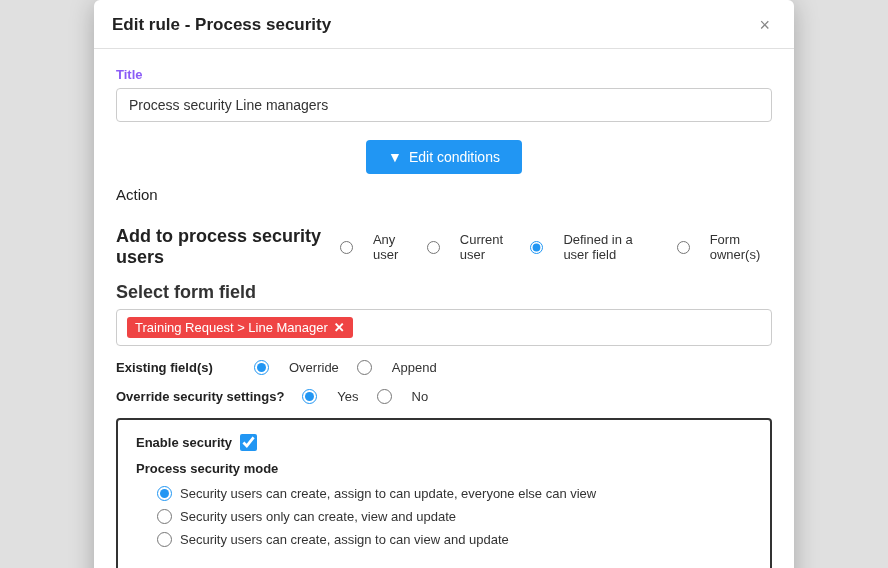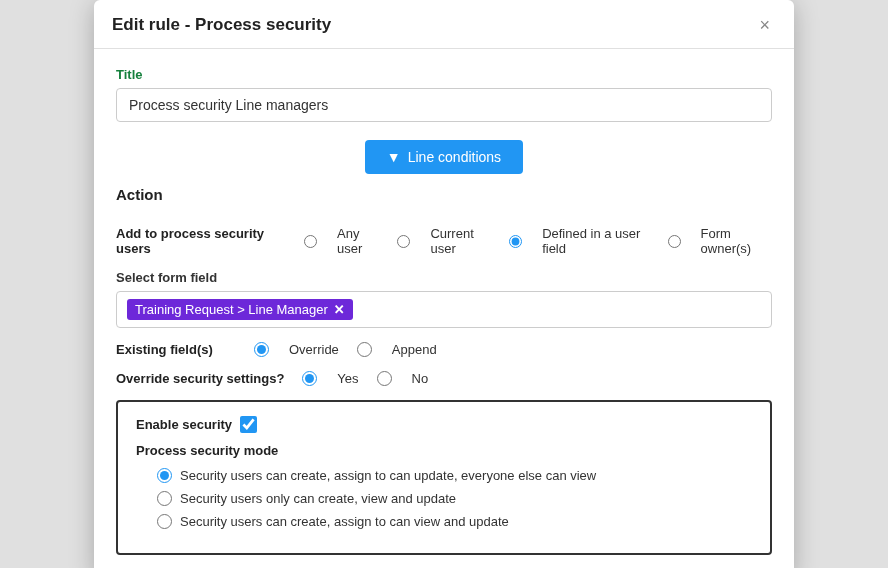"Title" .field-label { color: #15803d -> #8b5cf6 }
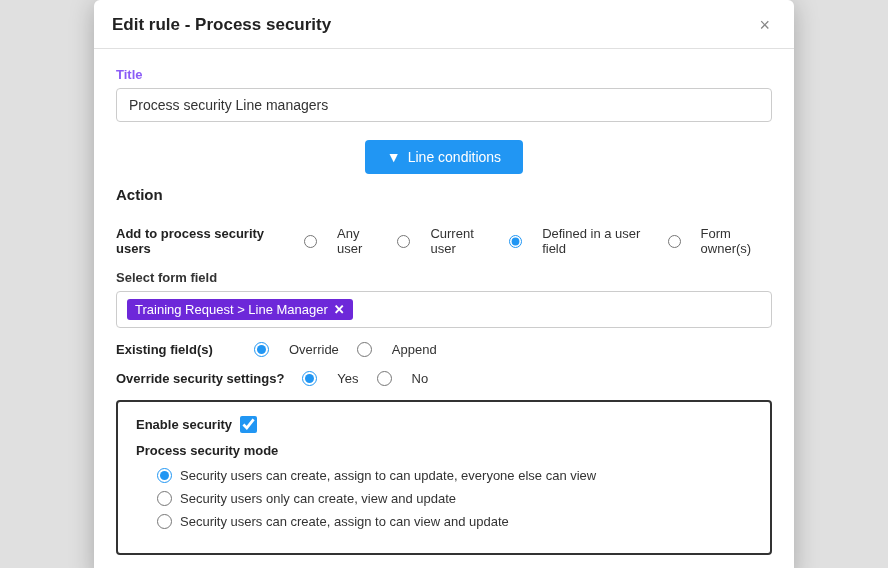"Line conditions" span { text: Line -> Edit }
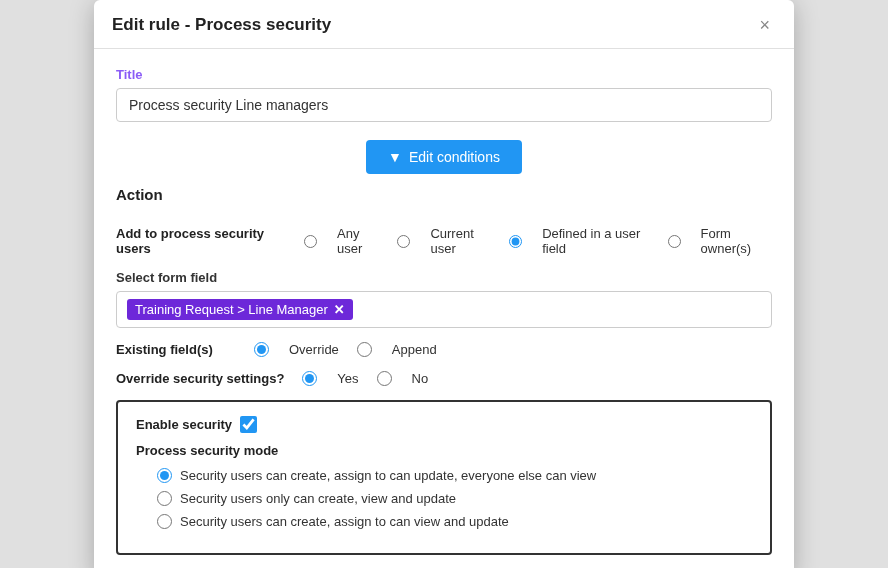"Action" .section-label { font-weight: 700 -> 400 }
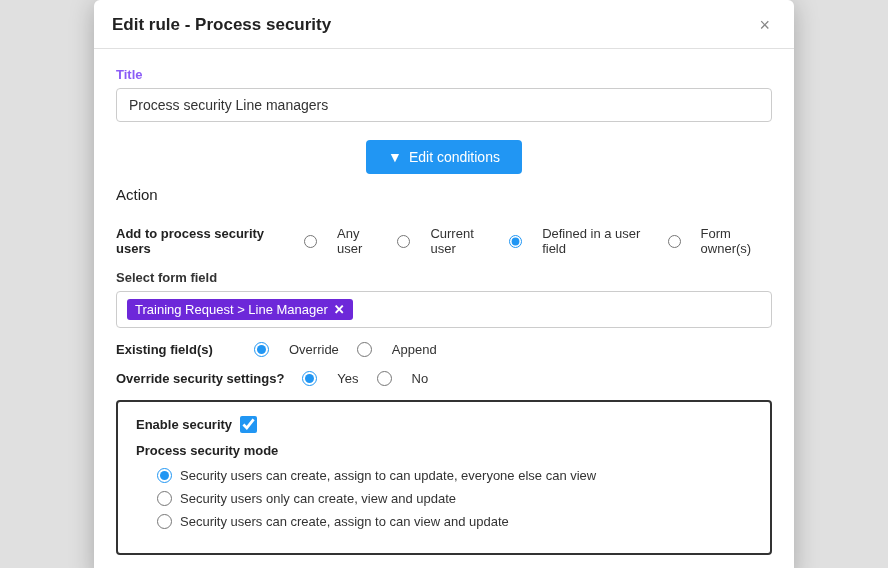"Add to process security users" .radio-group-label { font-size: 13px -> 18px }
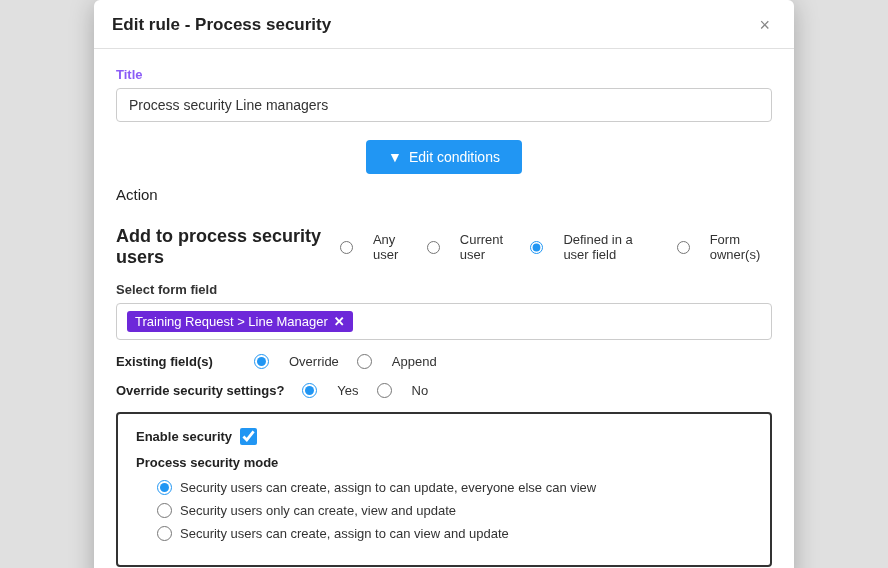"Select form field" .form-field-label { font-size: 13px -> 18px }
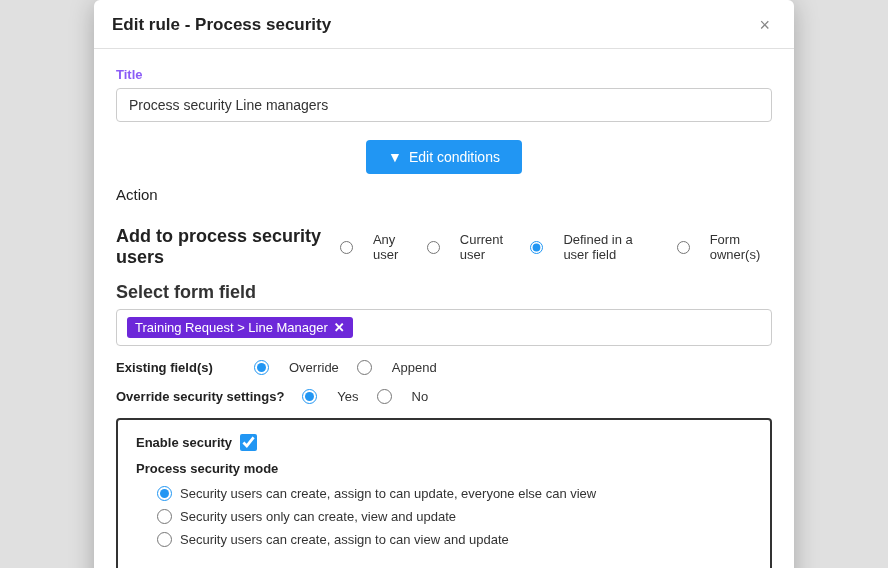"Training Request > Line Manager" .tag { background: #6d28d9 -> #ef4444 }
